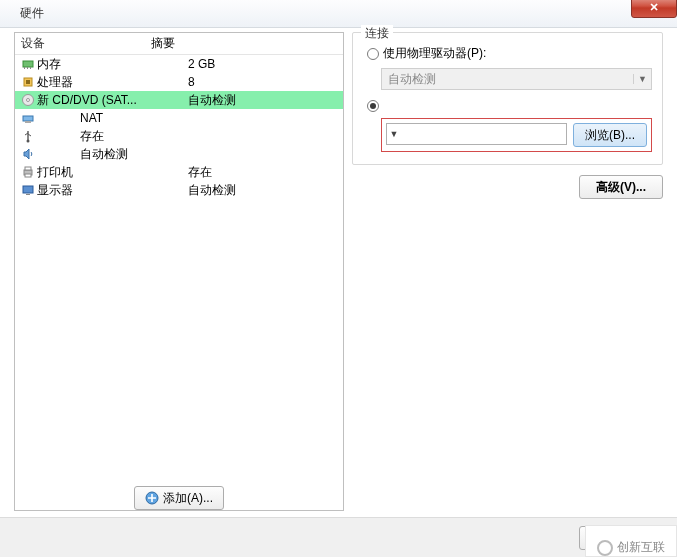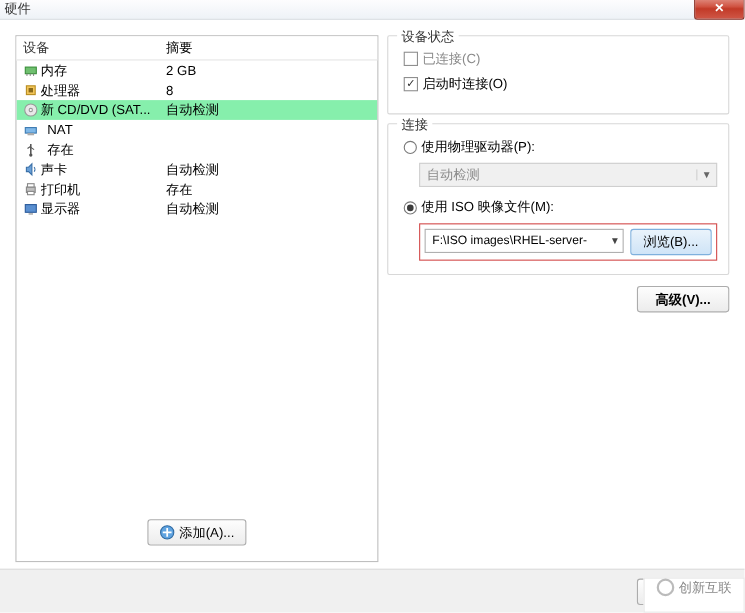"硬件" .titlebar { height: 18px -> 28px; padding-left: 4px -> 20px }
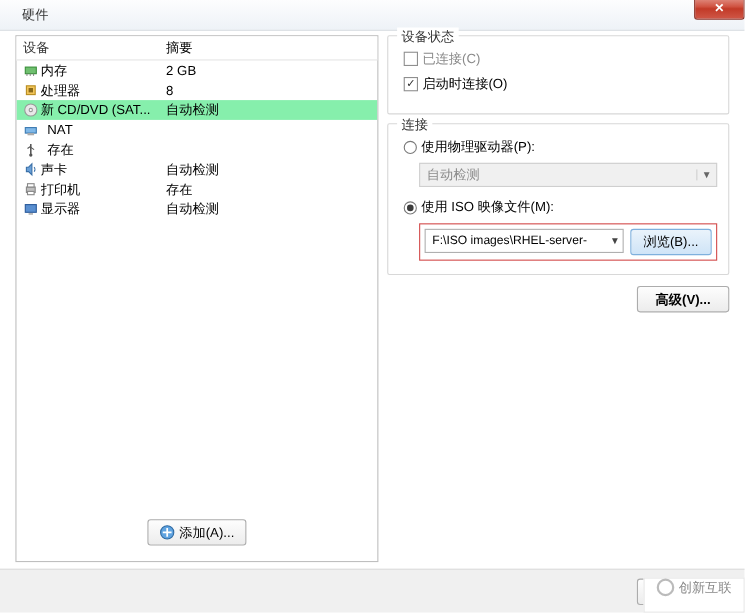"设备状态" div.group { html: <div> <span>设备状态</span> <div> <span></span> <span>已连接(C)</span> </div> <div> <span>✓</span> <span>启动时连接(O)</span> </div> </div> -> none }
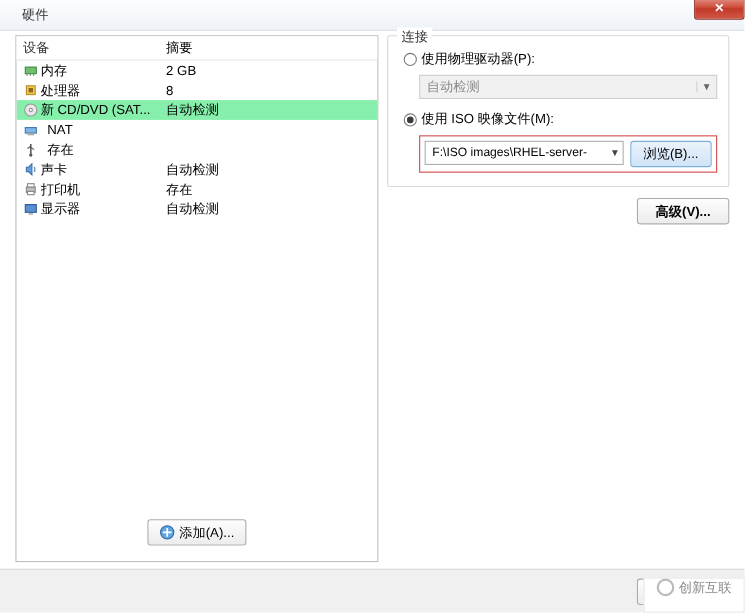"2 GB" .dev-row .summary { margin-left: none -> 37px }
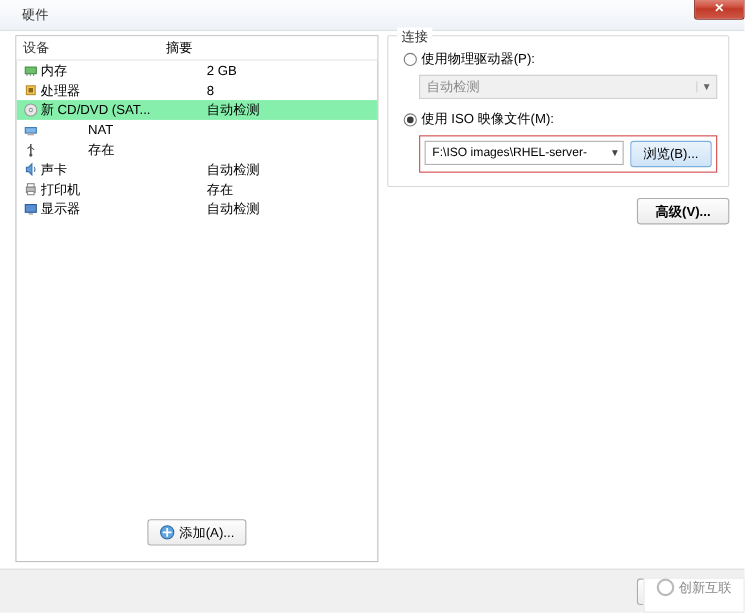"使用 ISO 映像文件(M):" span { html: <span>使用 ISO 映像文件(M):</span> -> none }
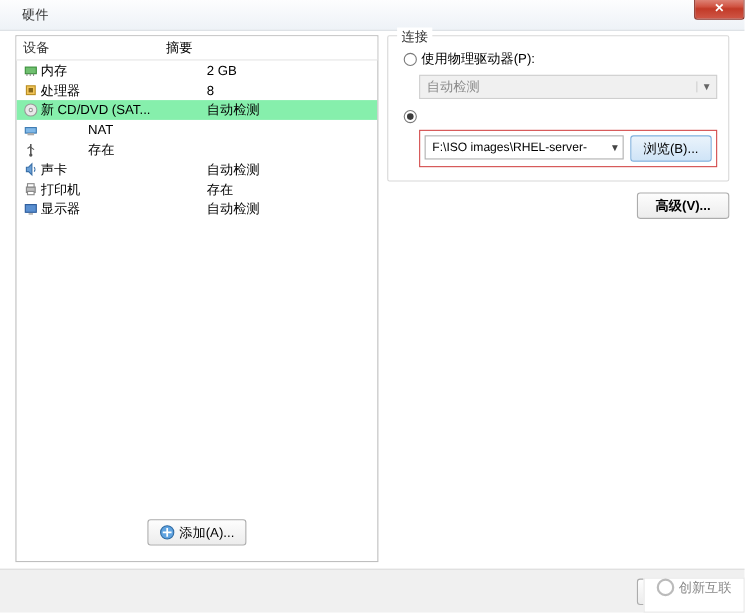"F:\ISO images\RHEL-server-" span.val { html: <span>F:\ISO images\RHEL-server-</span> -> none }
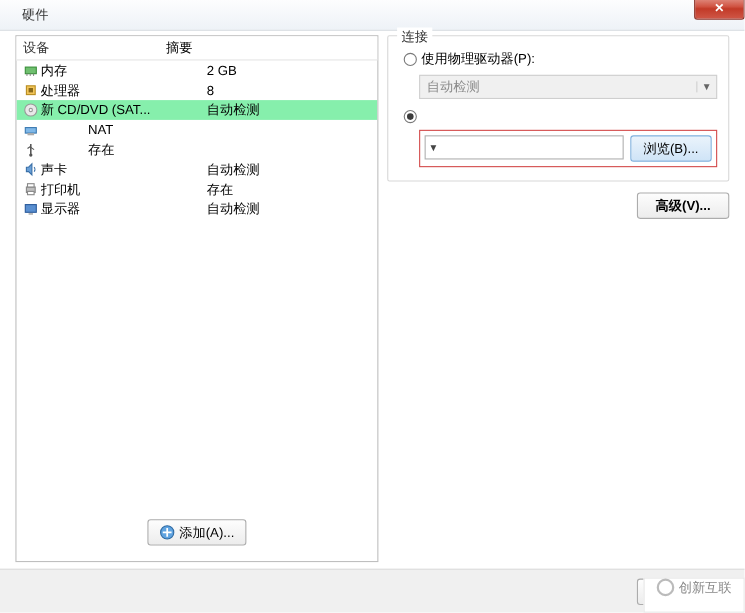"声卡" span.name { html: <span>声卡</span> -> none }
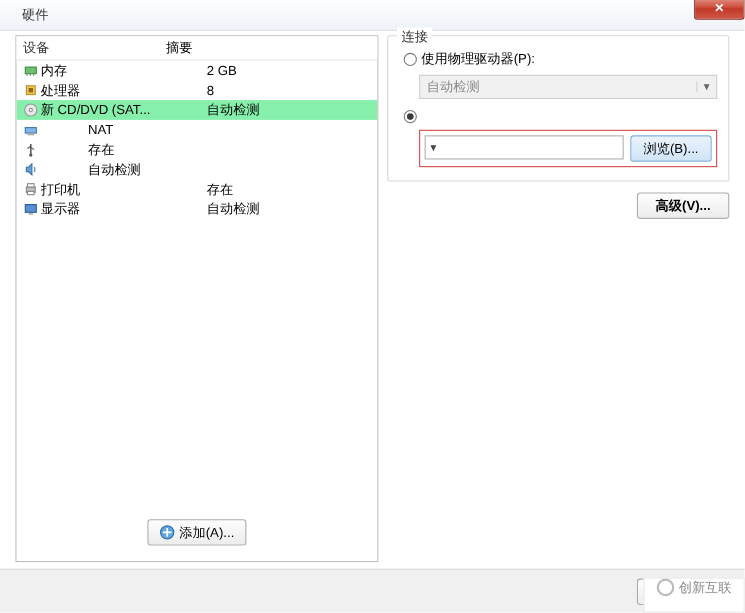"添加(A)..." .left-buttons { align-items: flex-start -> flex-end }
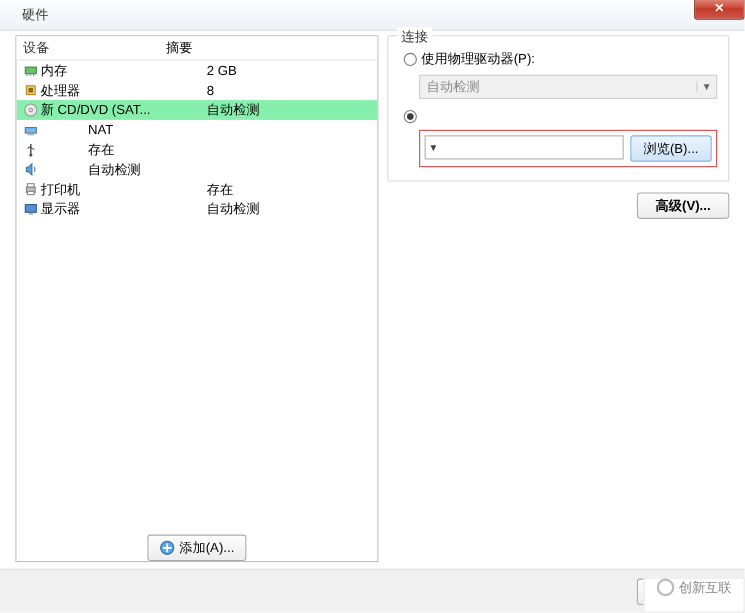"创新互联" .watermark { align-items: flex-start -> flex-end }
